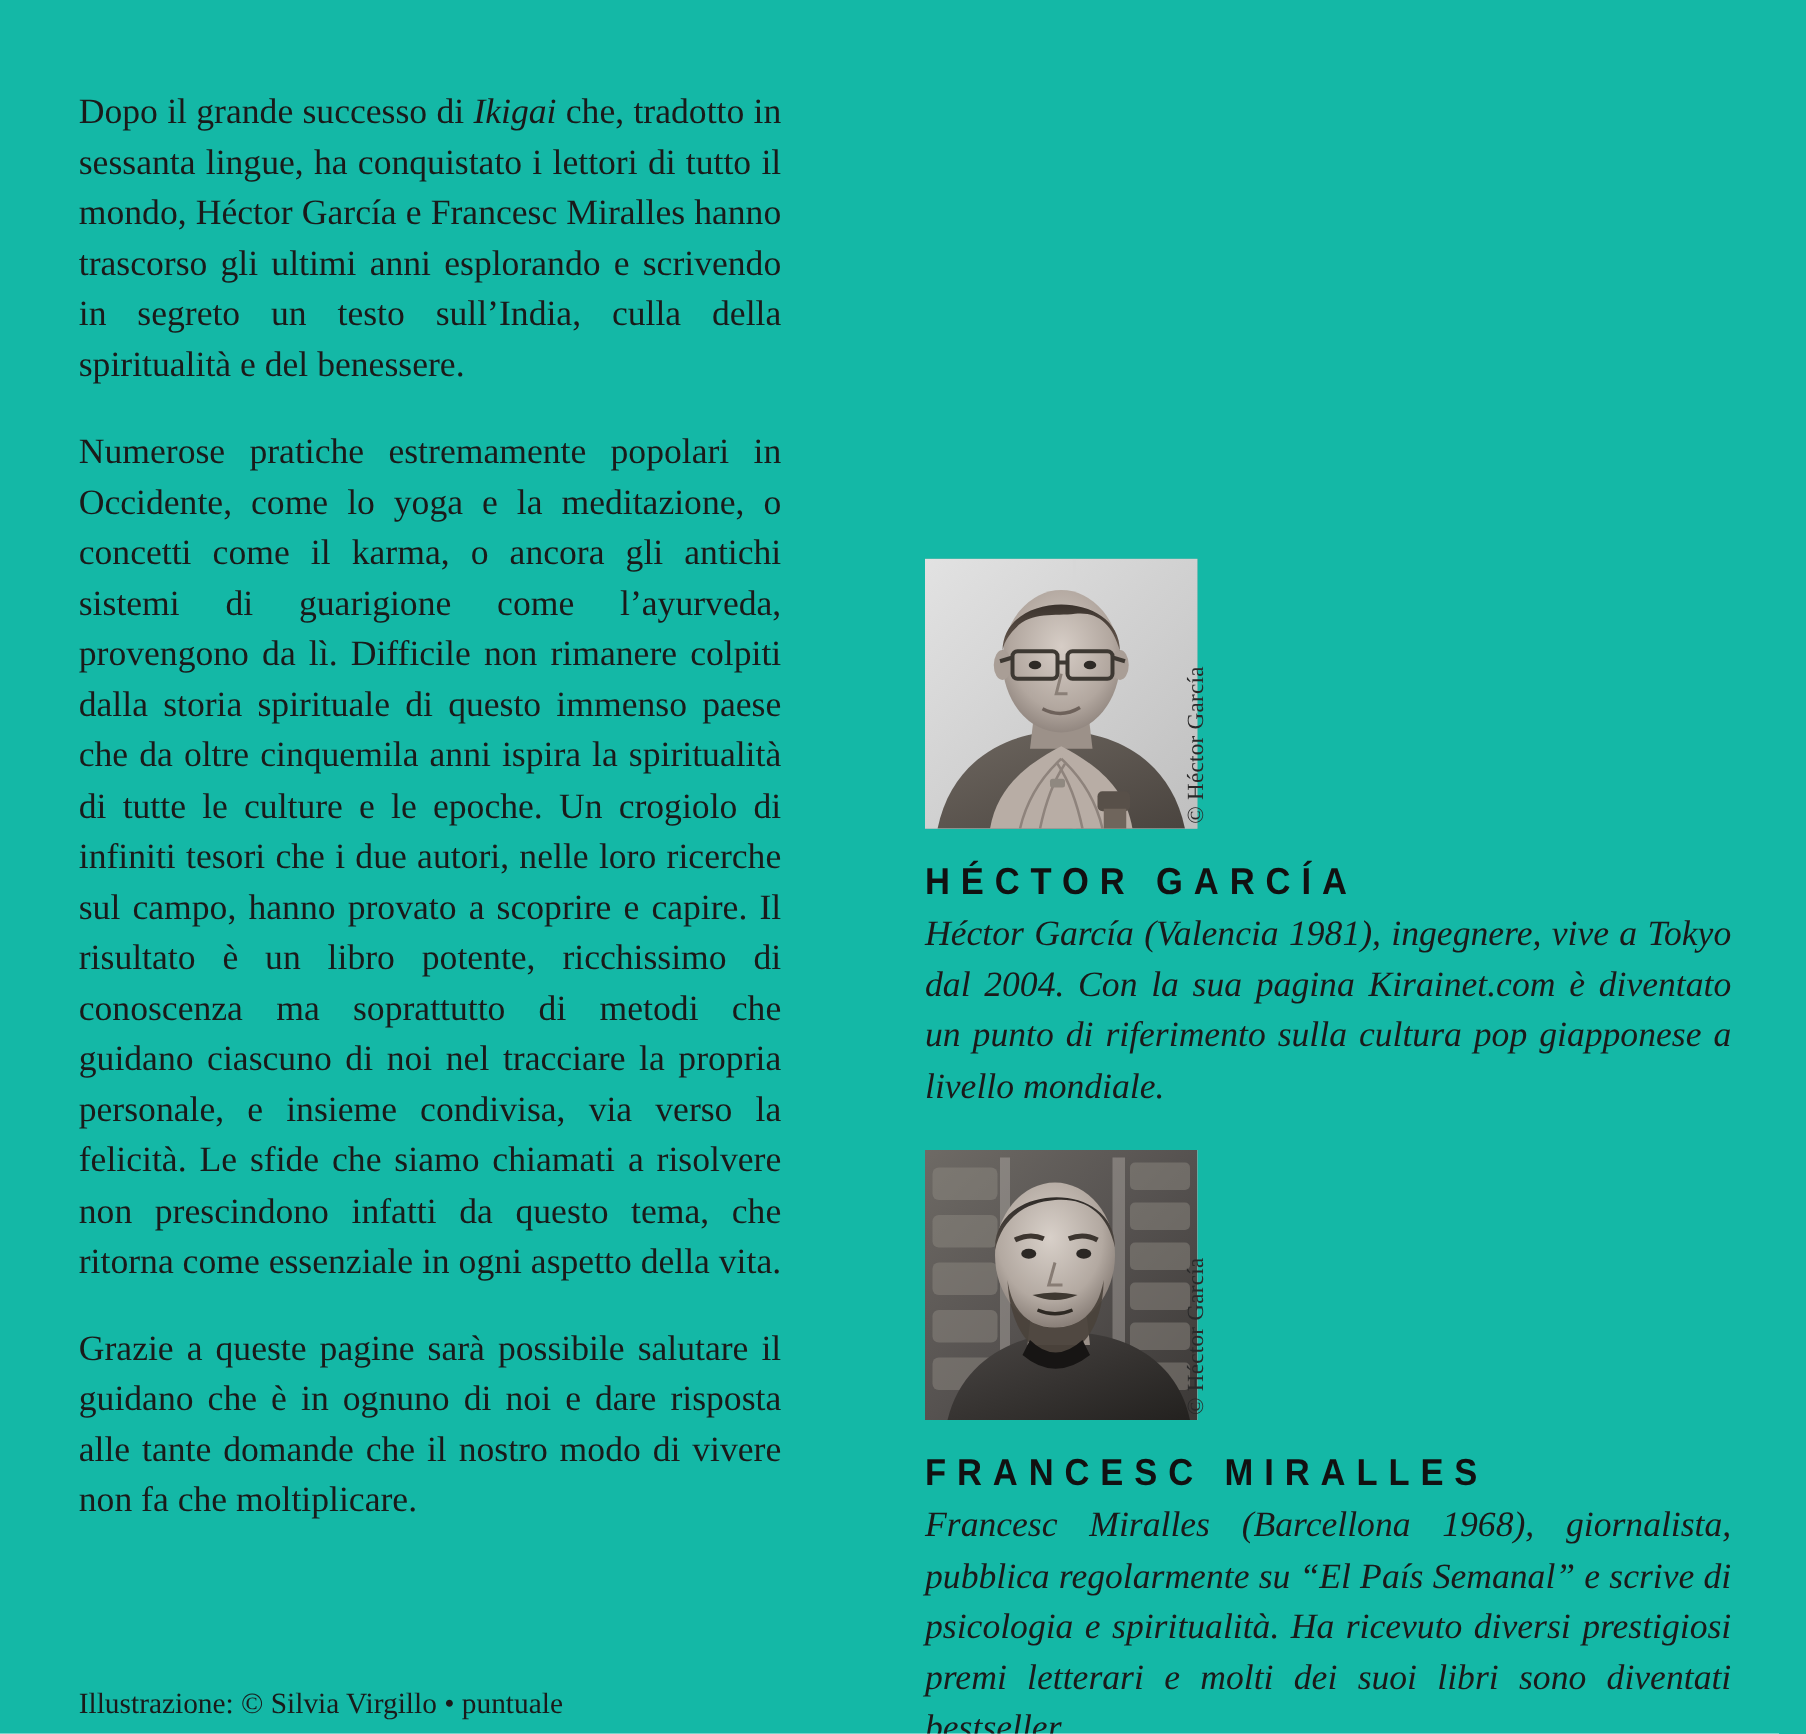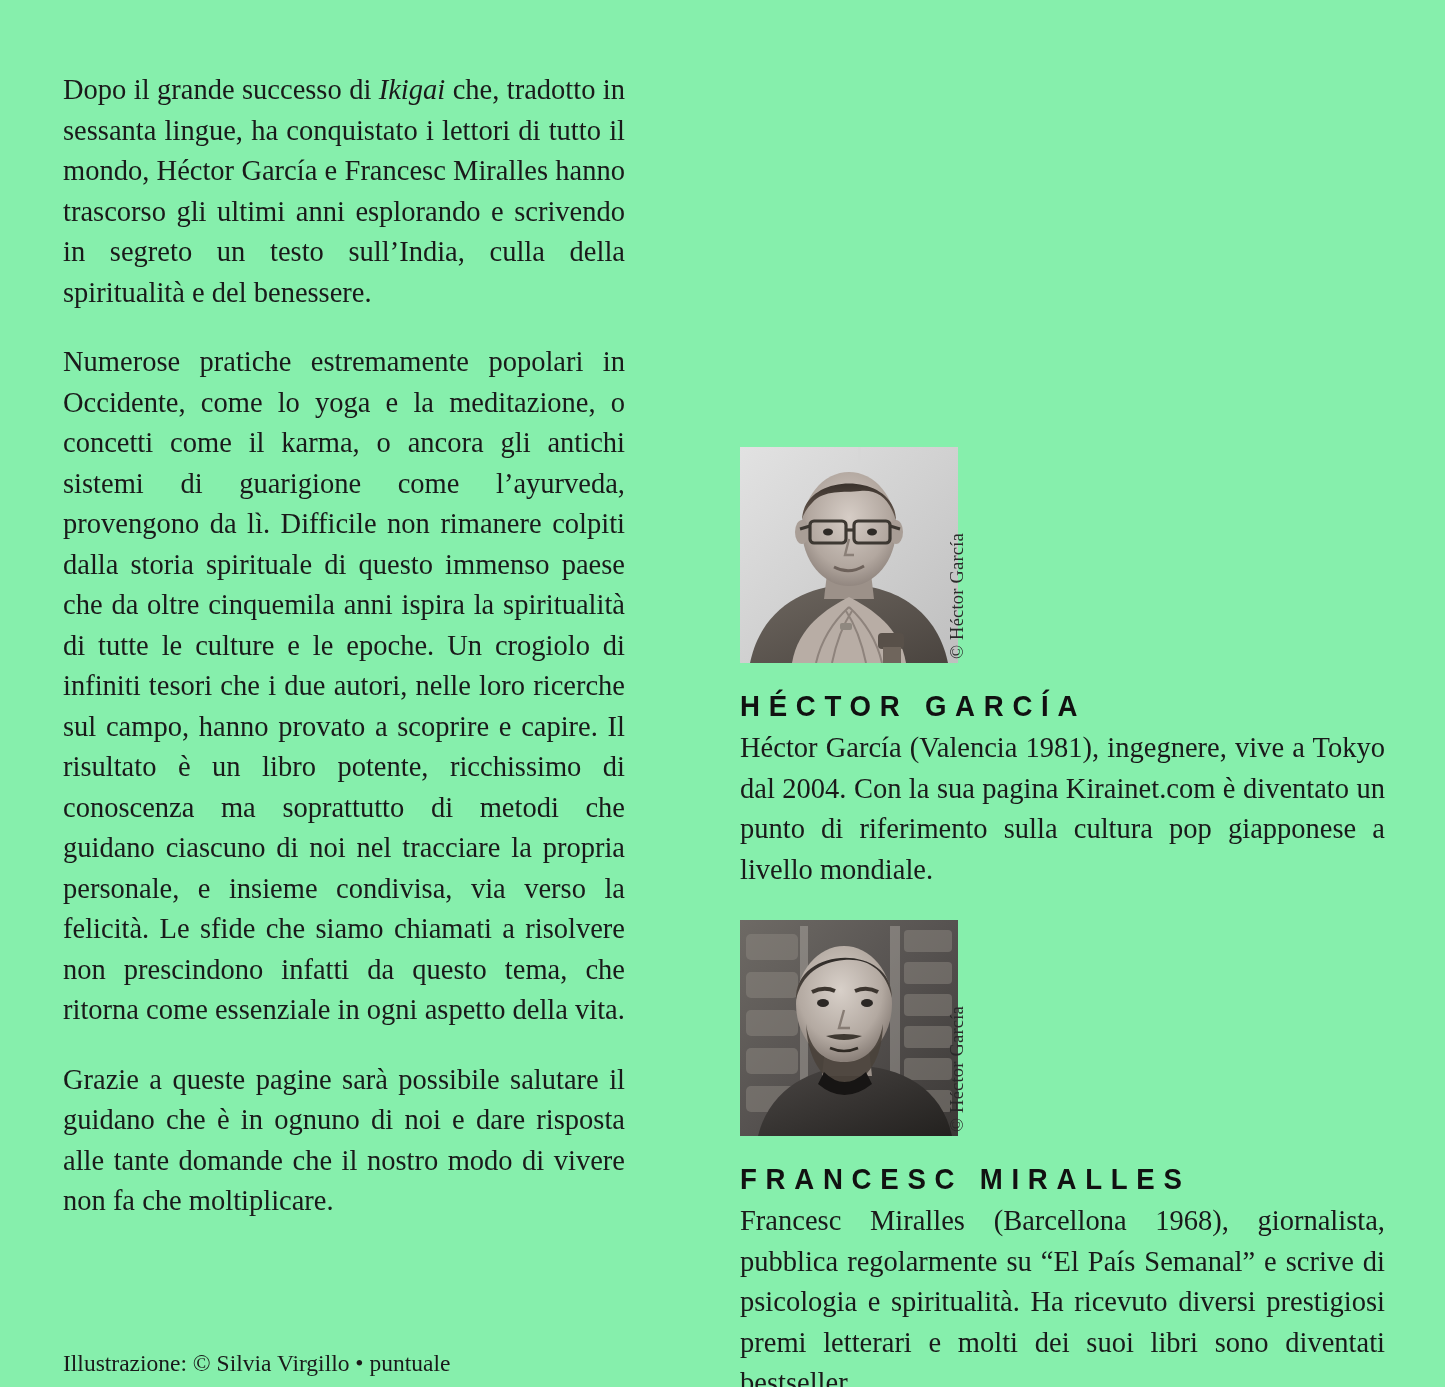"Dopo il grande successo di" .page { background: #86efac -> #14b8a6 }
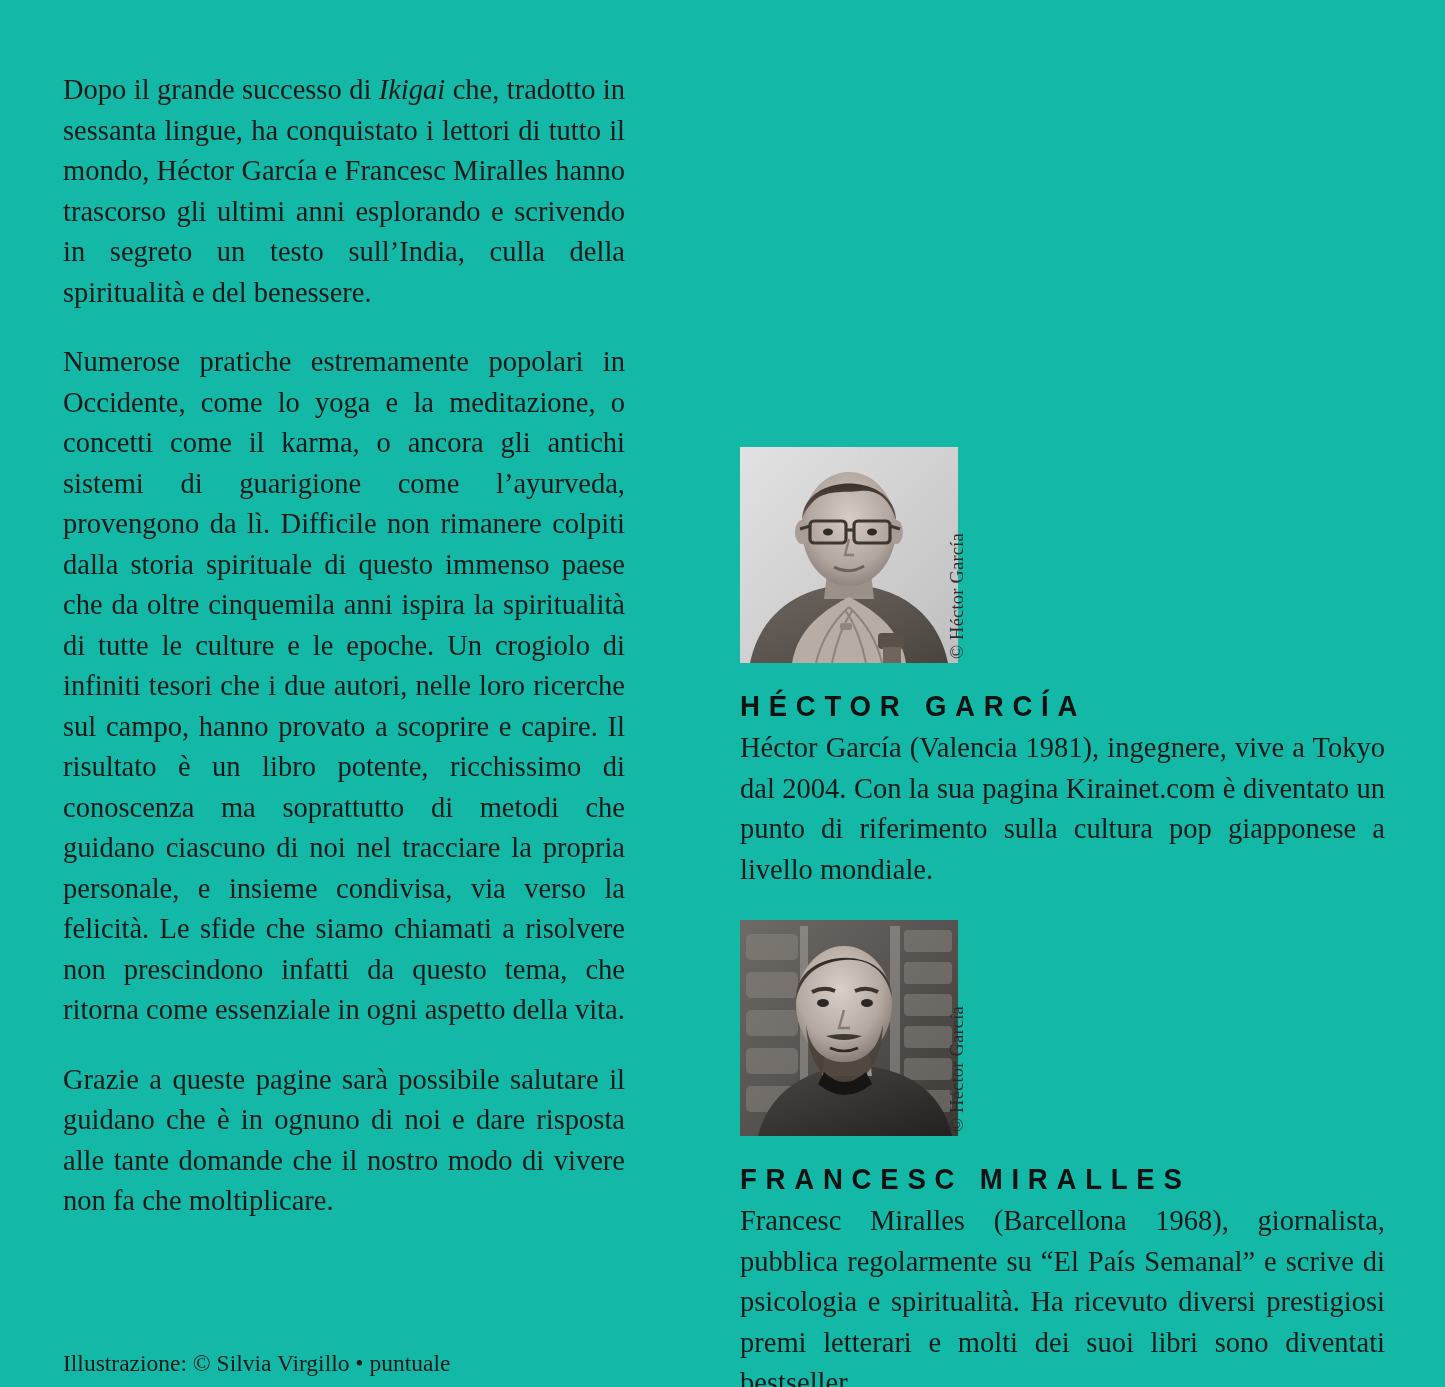"Héctor García (Valencia 1981)," .author-bio { font-style: none -> italic }
